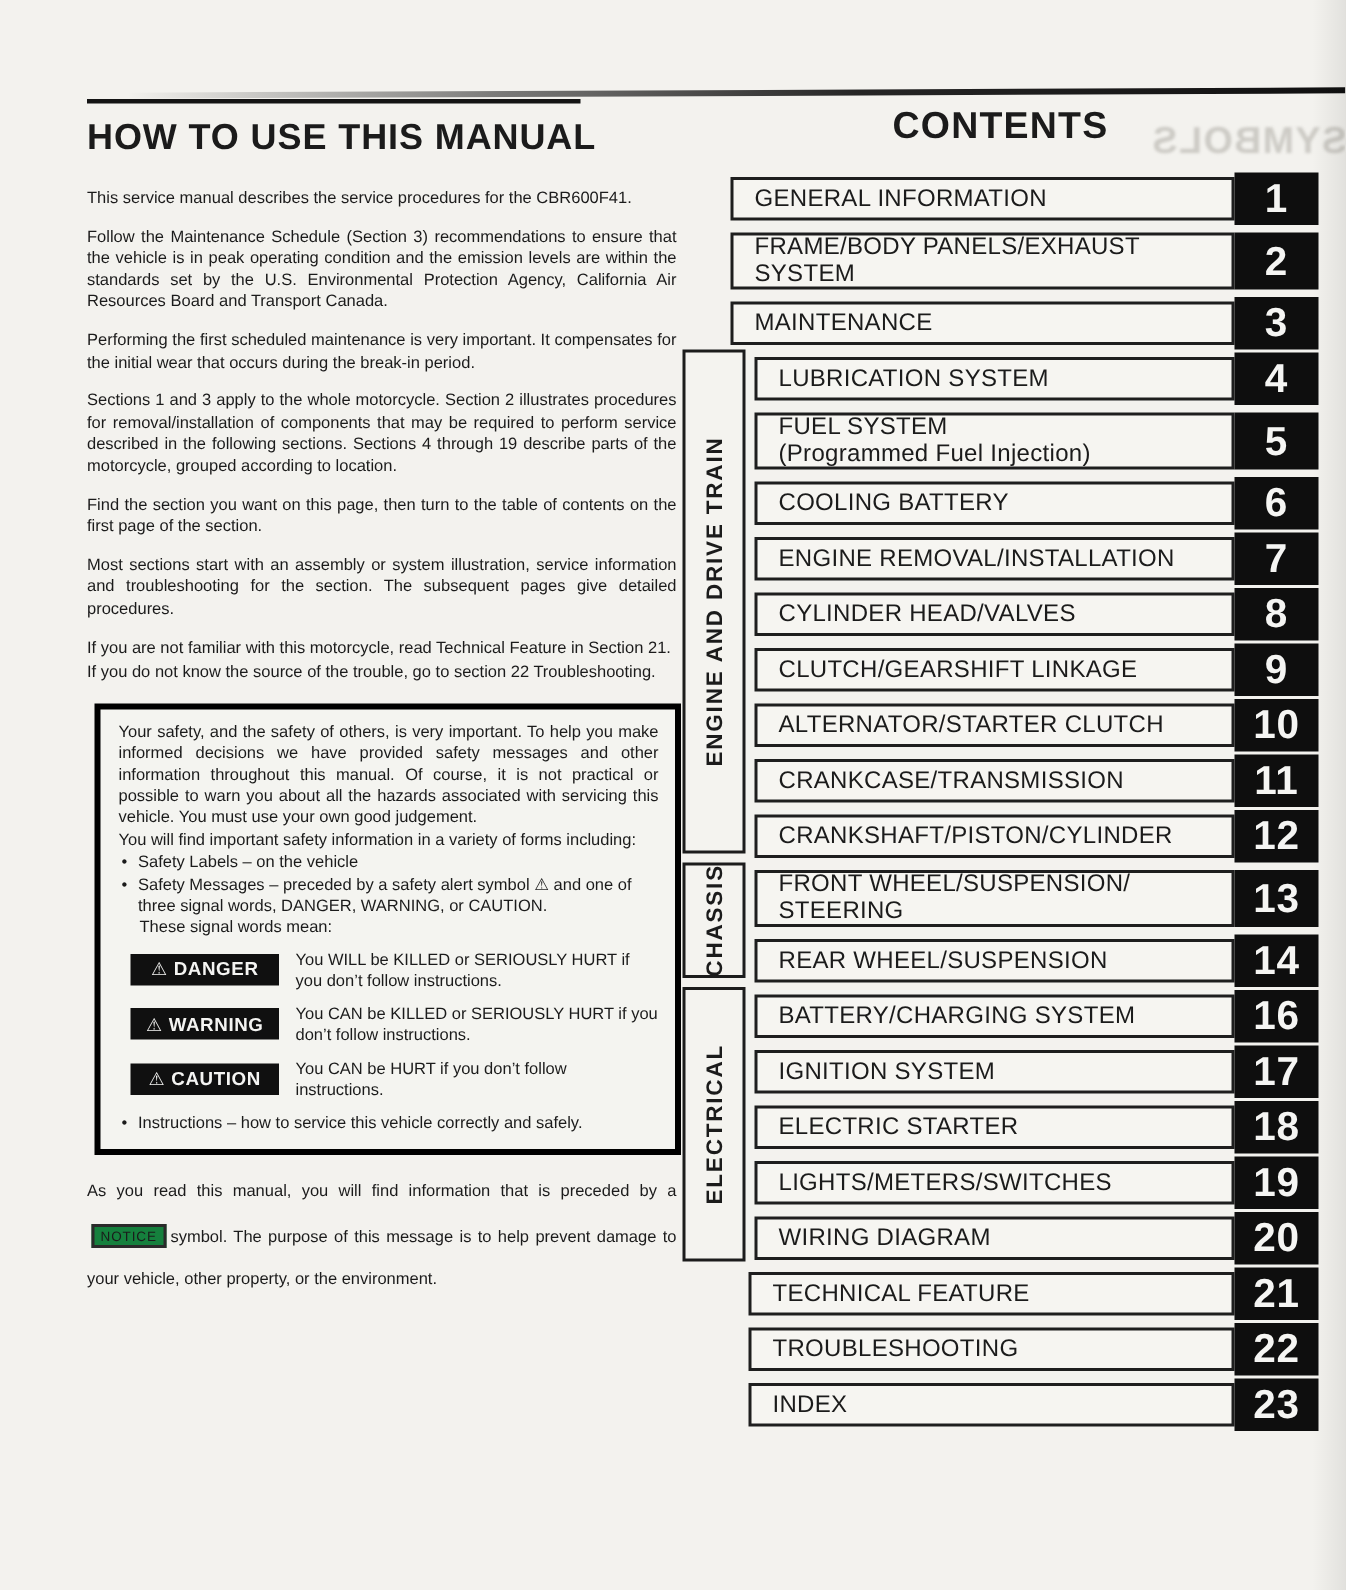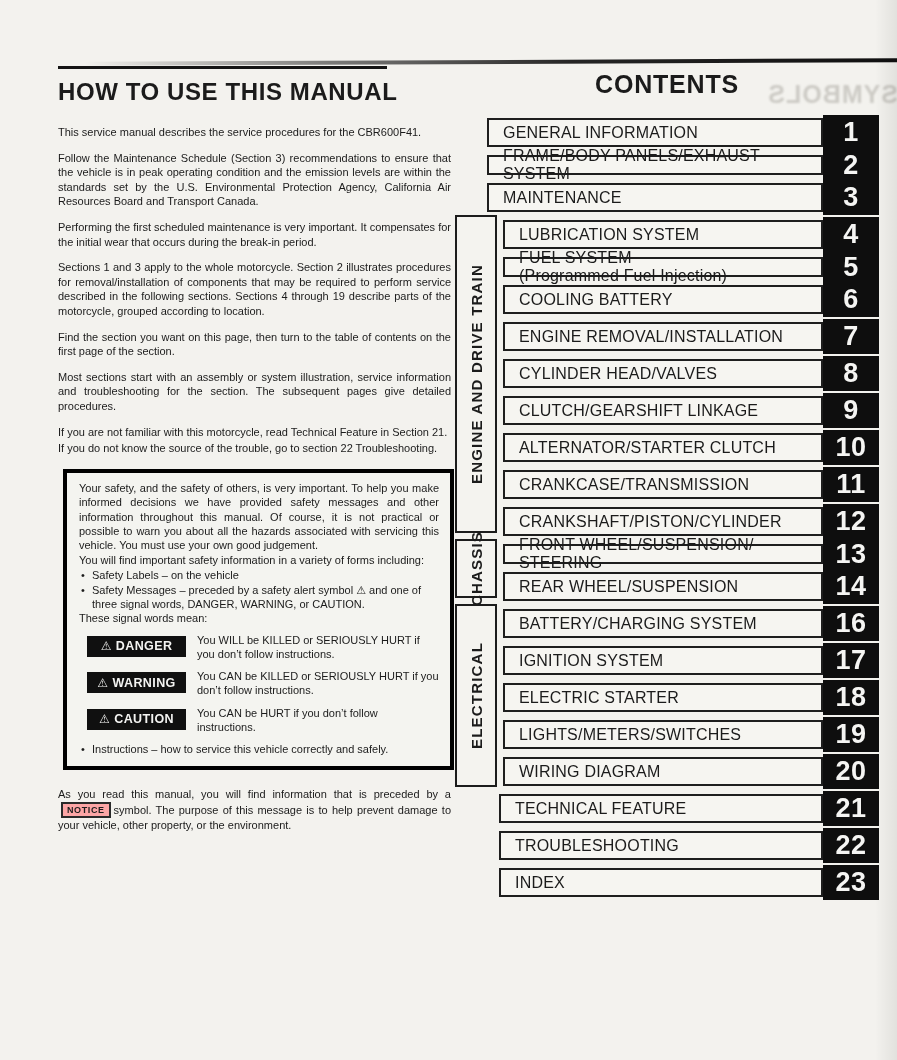"FRAME/BODY PANELS/EXHAUST" .trow.two { height: 20px -> 38px }
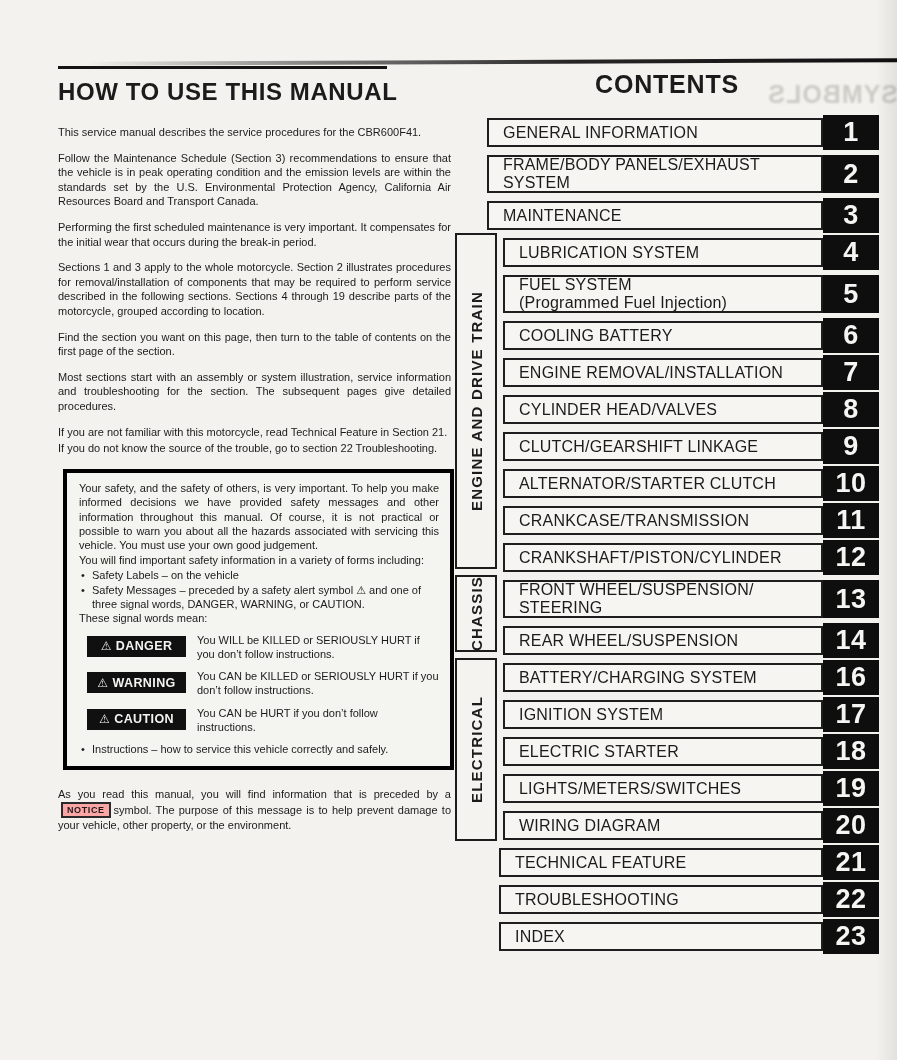"These signal words mean:" .signal-indent { margin-left: 0 -> 14px }
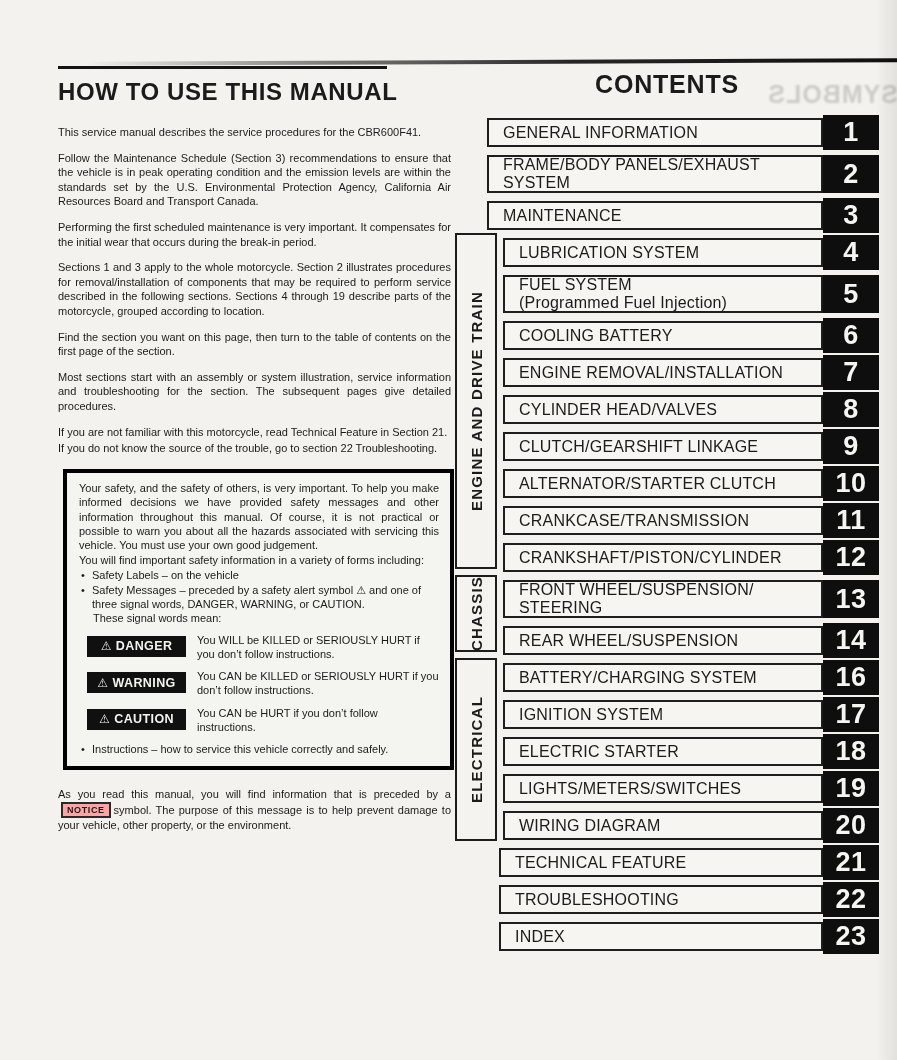"NOTICE" .notice-tag { background: #fca5a5 -> #15803d; font-weight: bold -> normal; margin: 0 3px -> 14px 3px }
